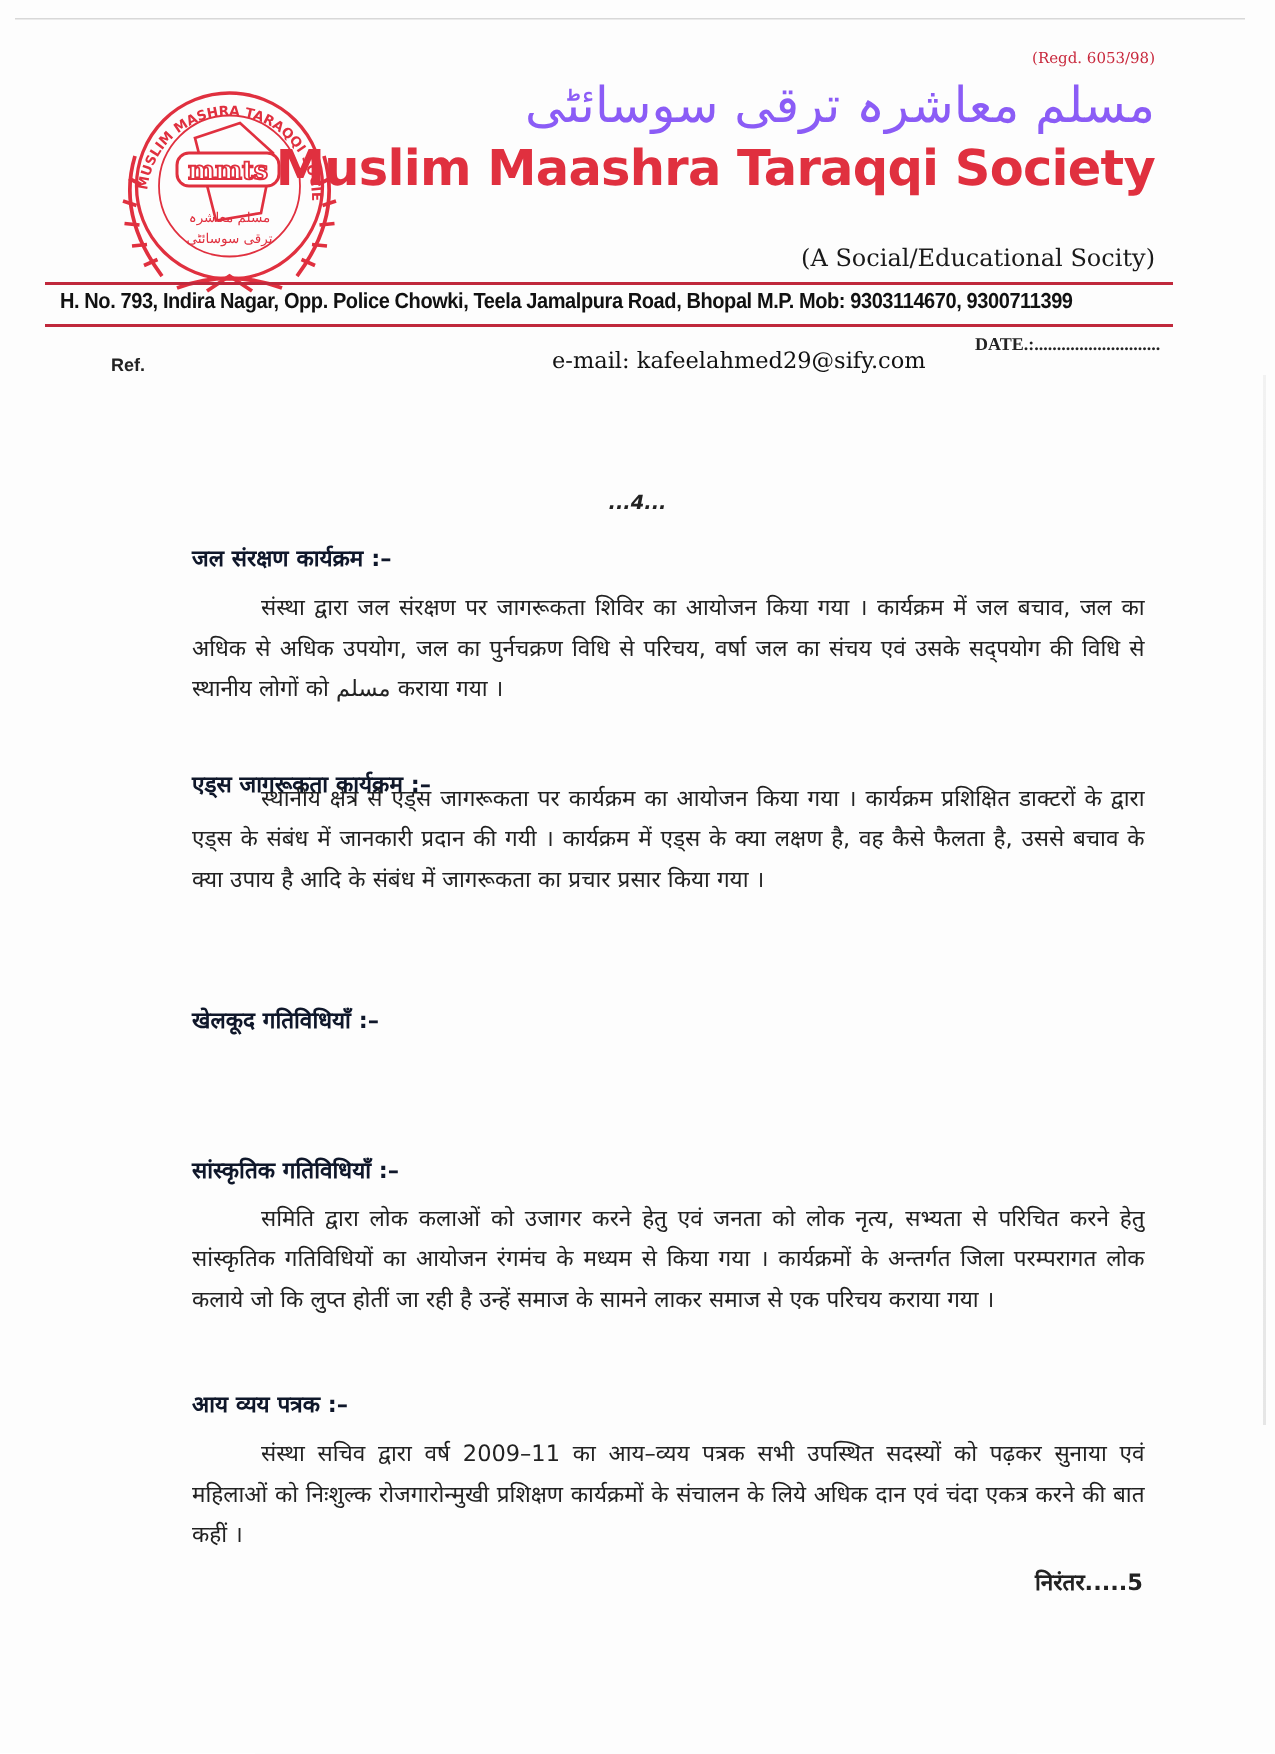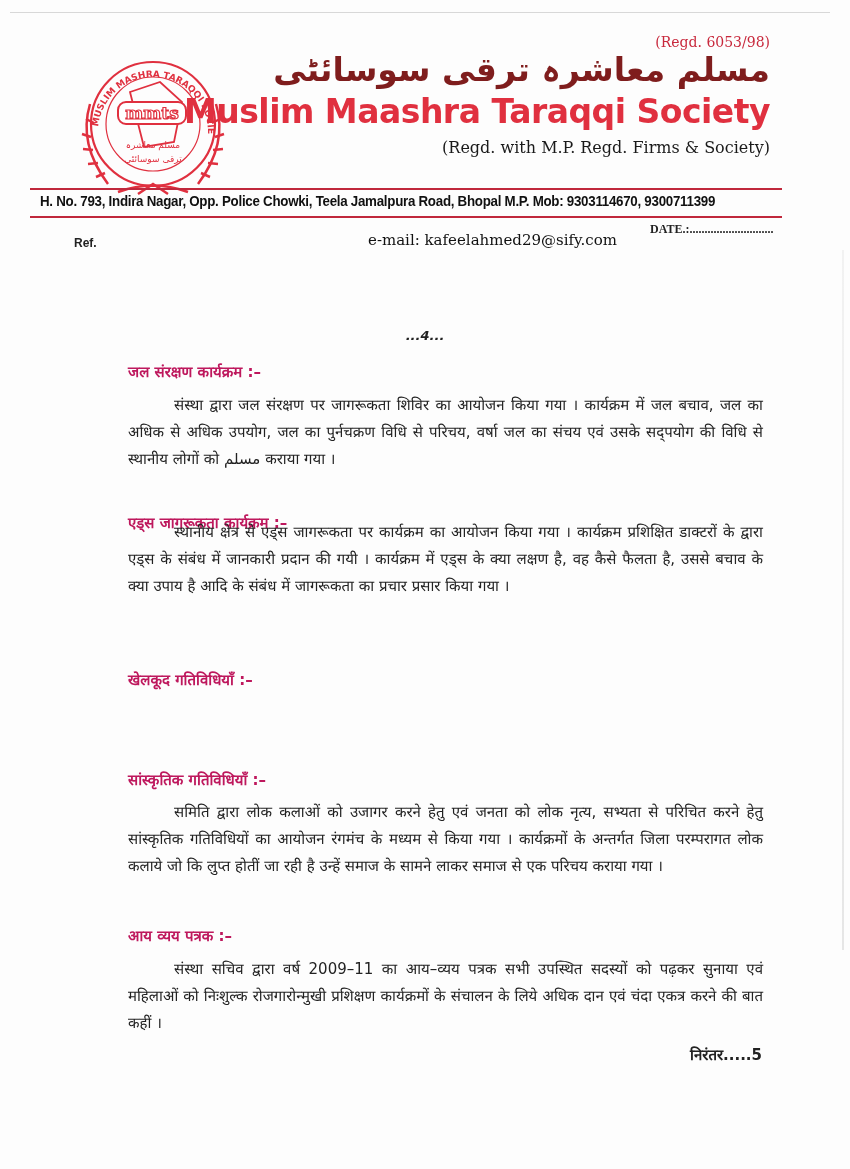"(Regd. 6053/98)" .regd-no { font-size: 14px -> 10px }
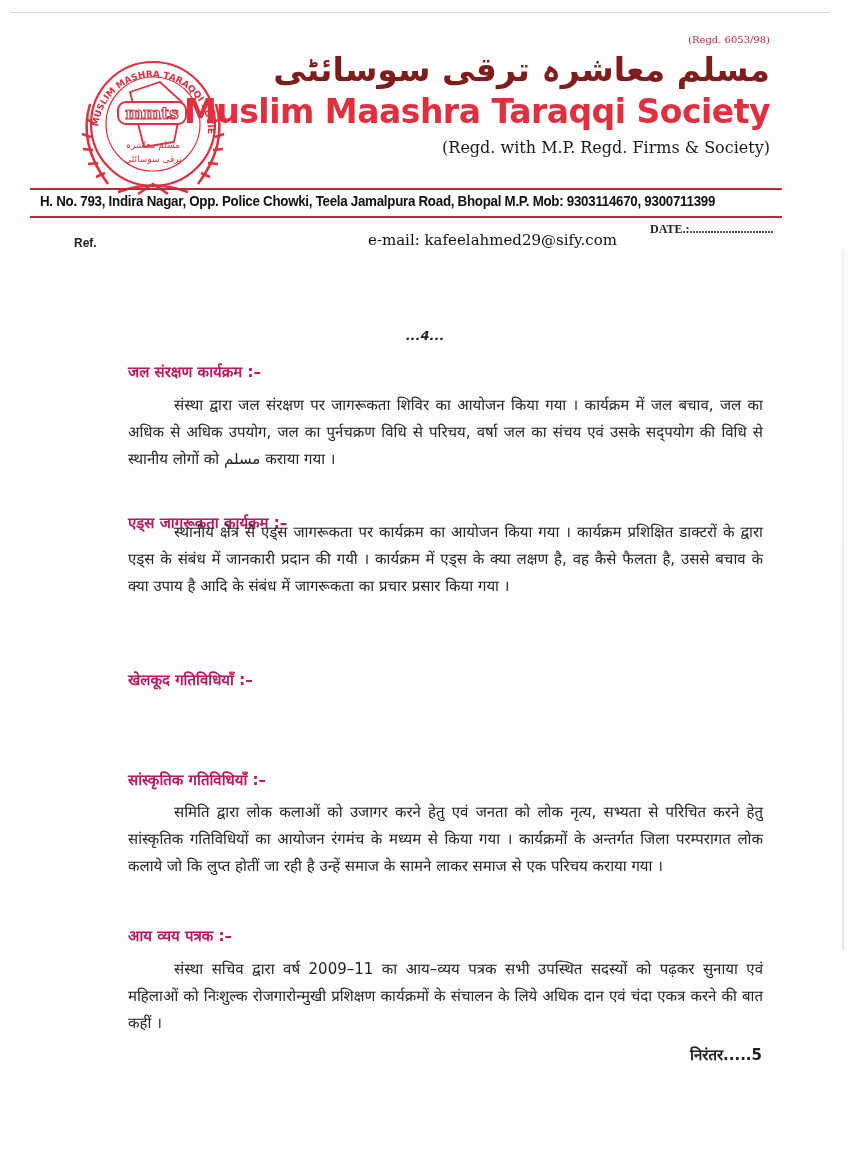"مسلم معاشرہ ترقی سوسائٹی" .urdu-title { color: #7f1d1d -> #8b5cf6; font-weight: bold -> normal }
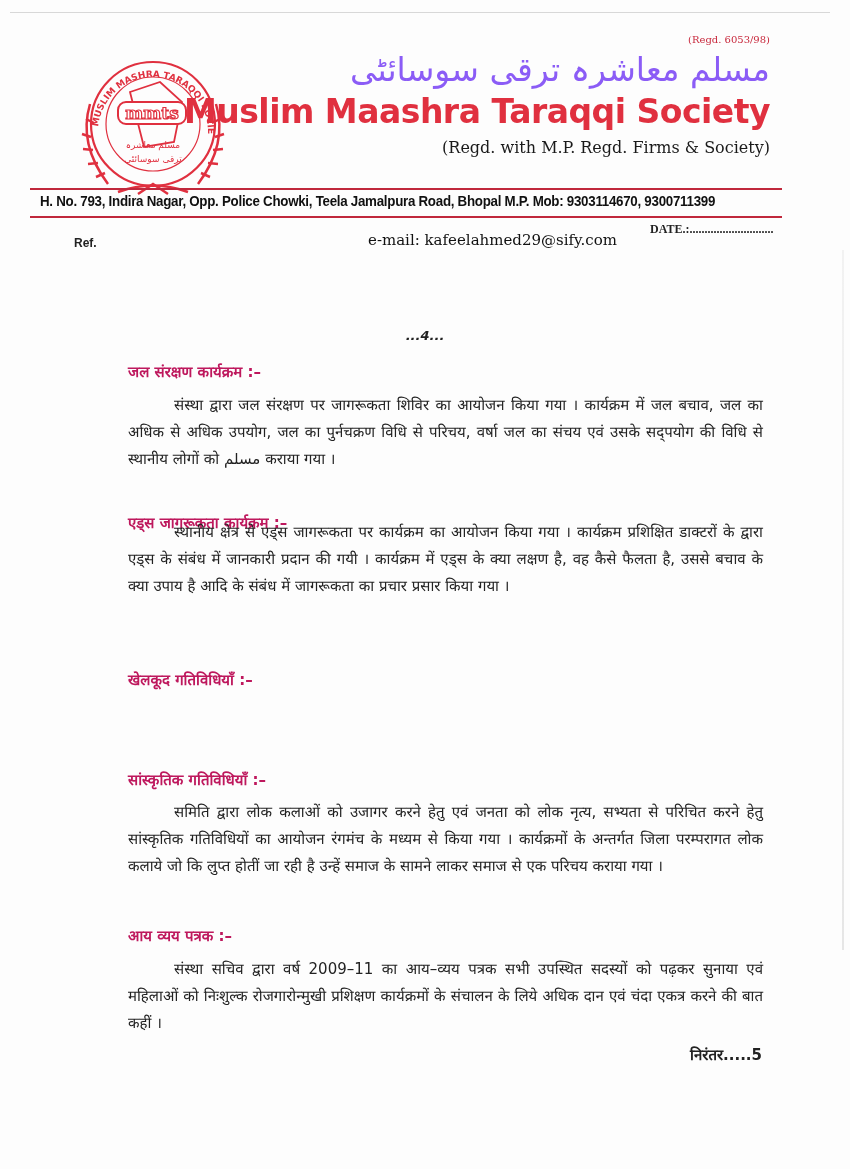"(Regd. with M.P. Regd. Firms" div.sub1 { html: <div>(Regd. with M.P. Regd. Firms &amp; Society)</div> -> none }
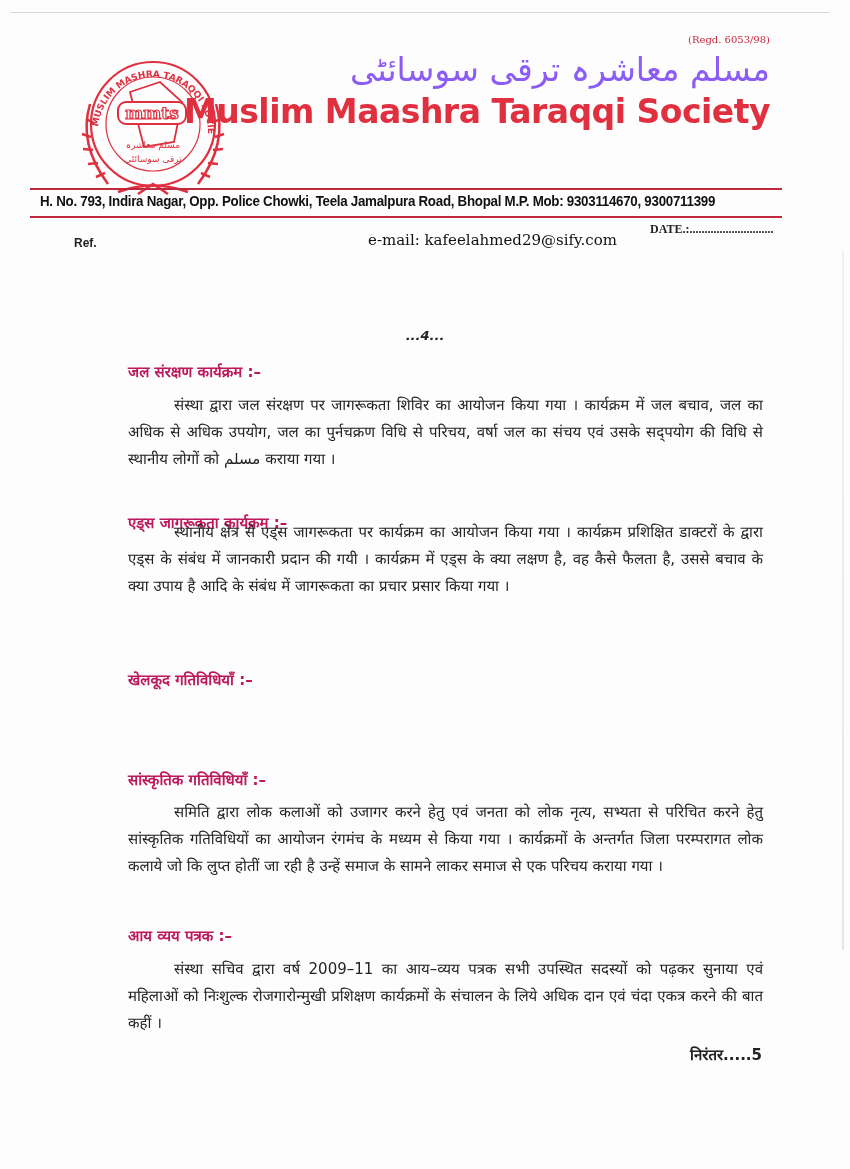"(A Social/Educational Socity)" div.sub2 { html: none -> <div>(A Social/Educational Socity)</div> }
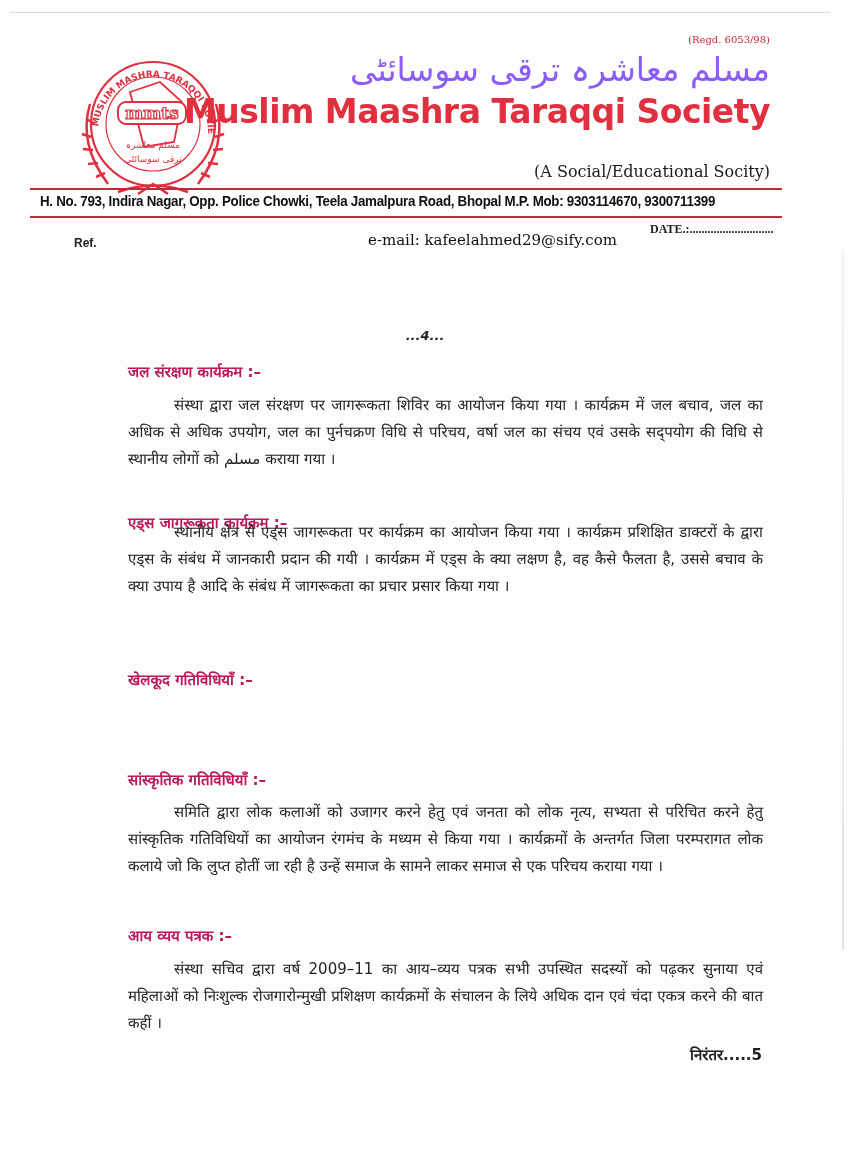"जल संरक्षण कार्यक्रम :–" .section-head { color: #be185d -> #0f172a }
